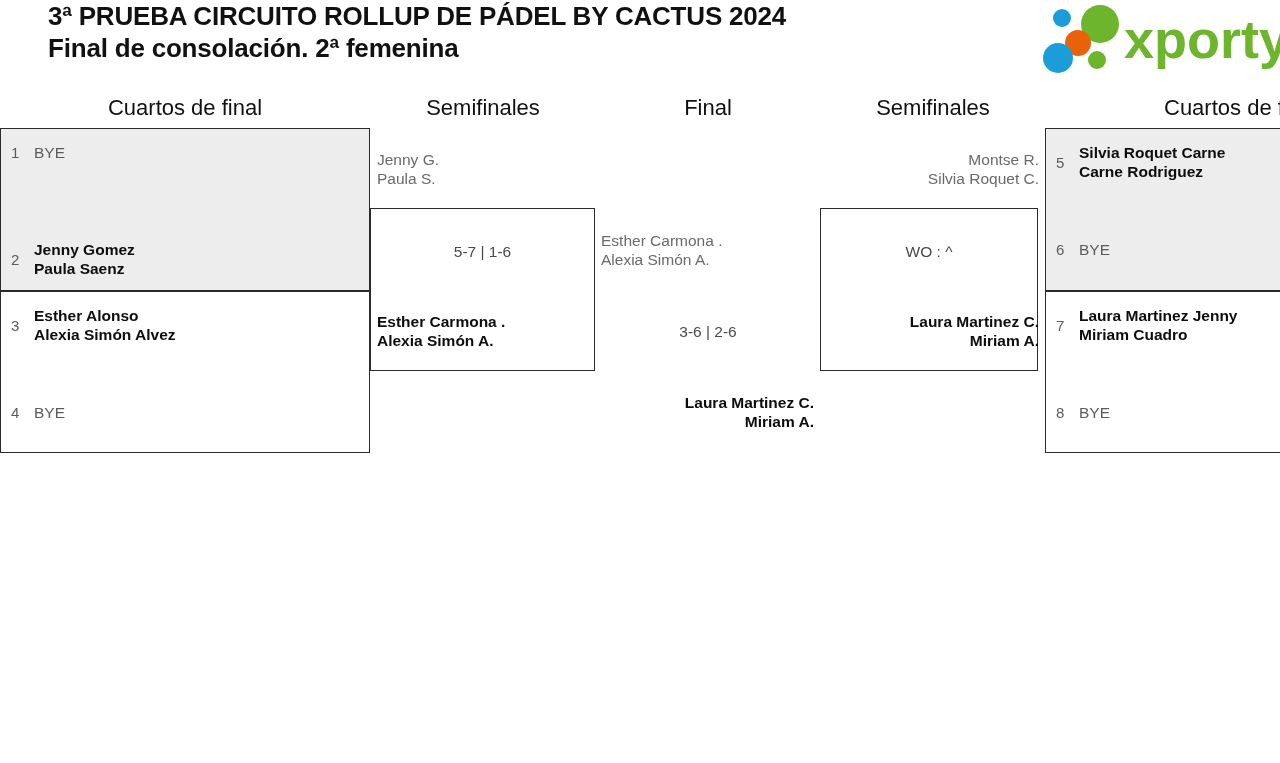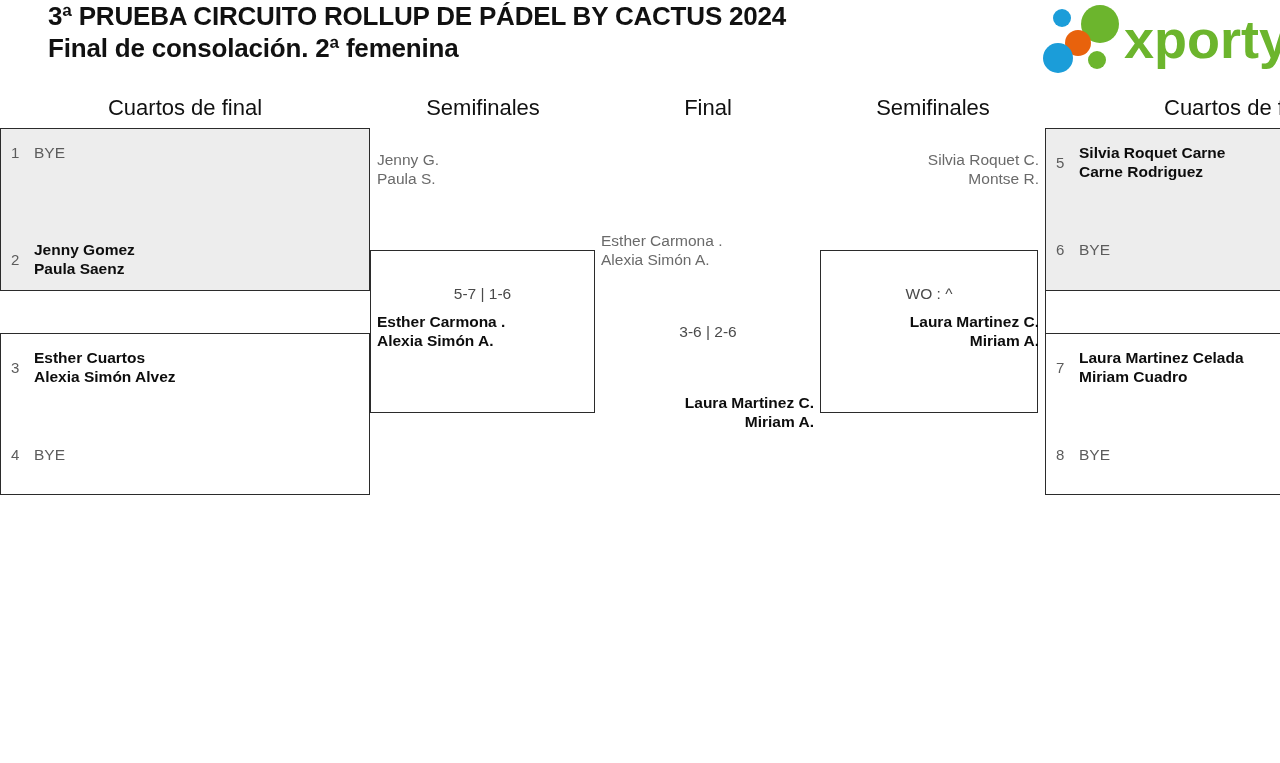"Silvia Roquet C." span.n { order: before "Montse R." -> after "Montse R." }
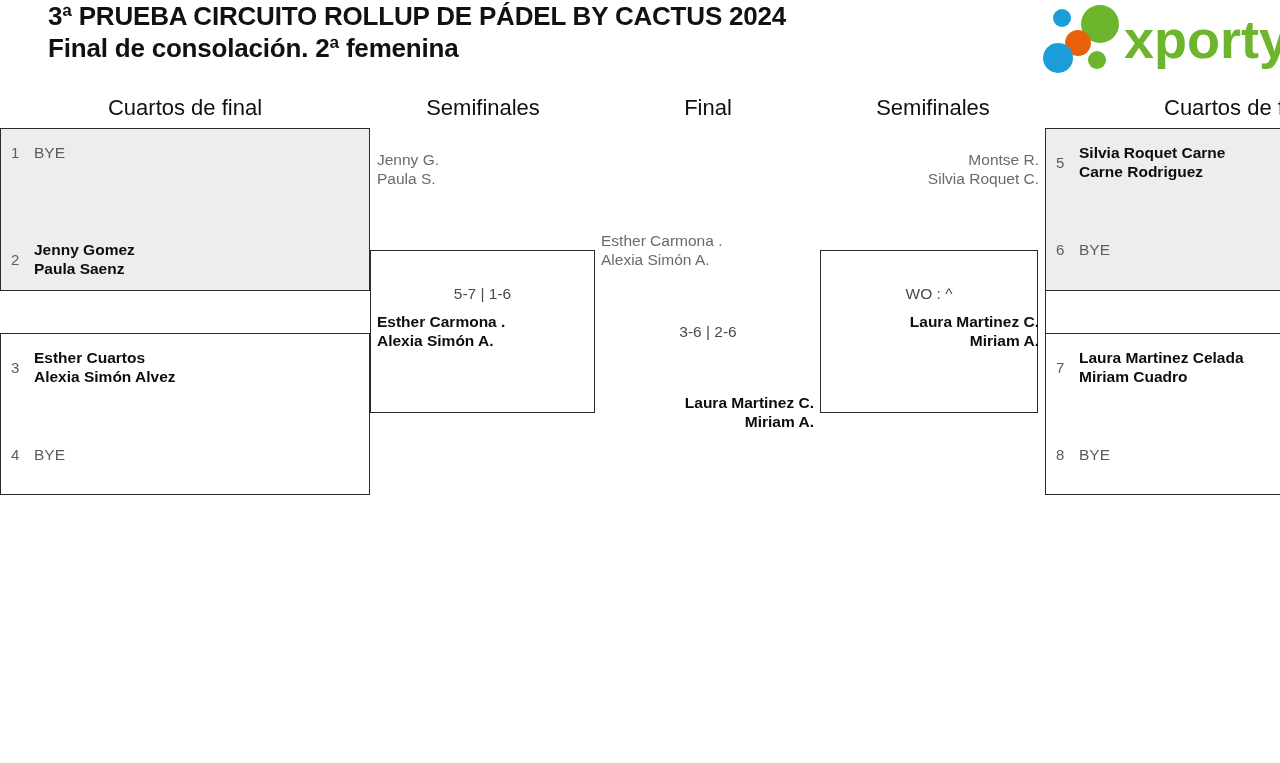"5-7 | 1-6" .mbox.plain { margin-top: 42px -> none }
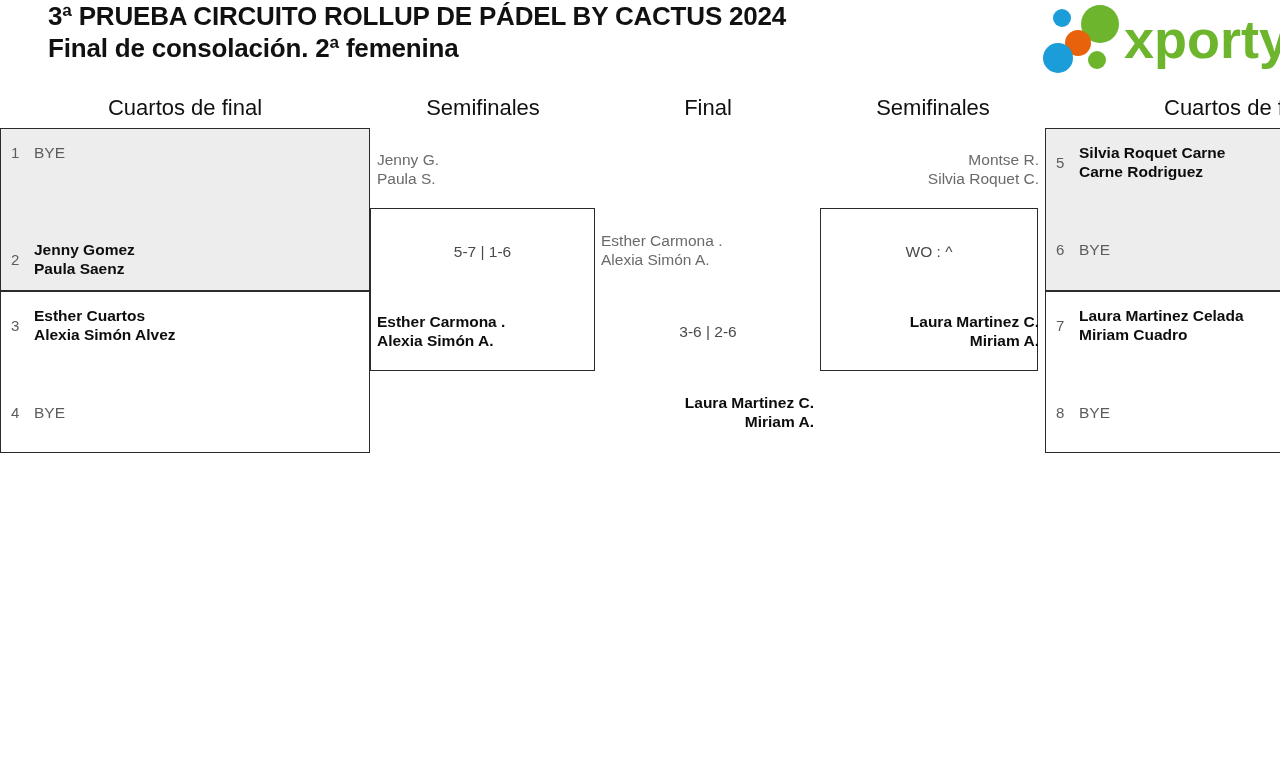"Esther Cuartos" span.n { text: Cuartos -> Alonso }
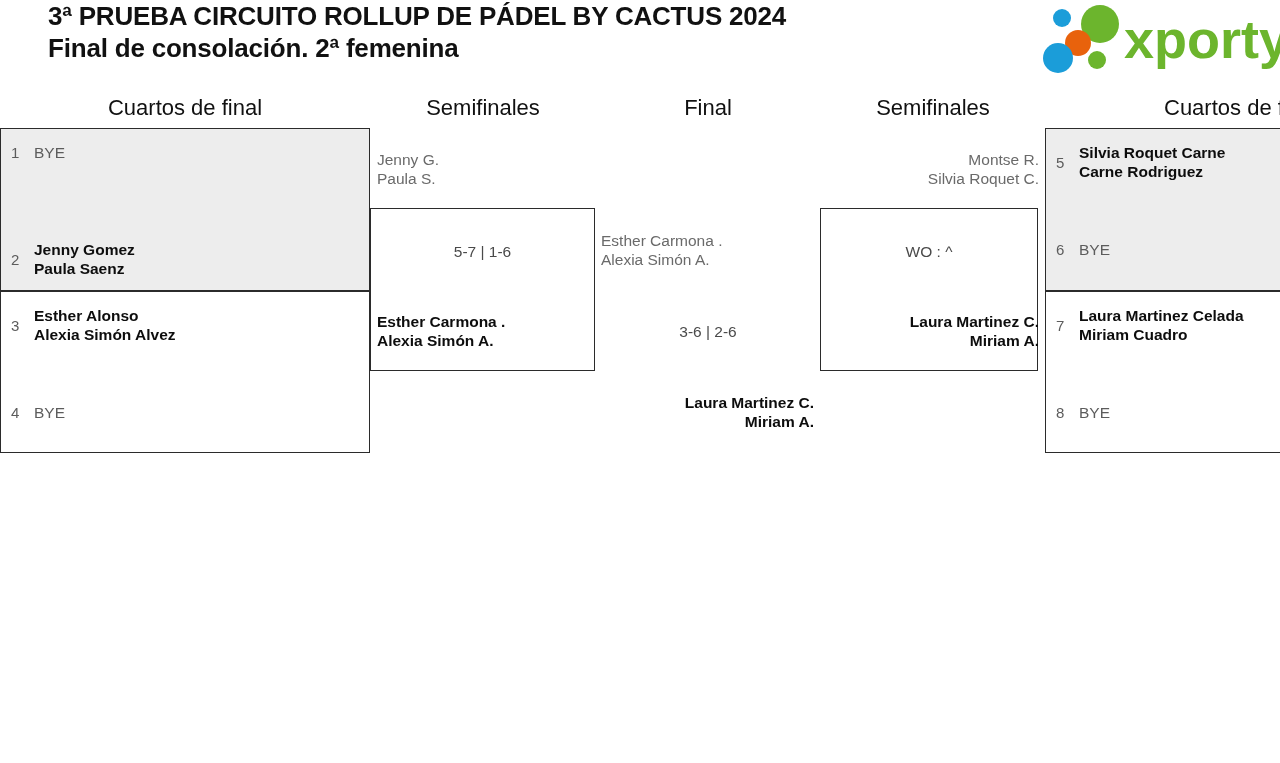"Laura Martinez Celada" span.n { text: Celada -> Jenny }
